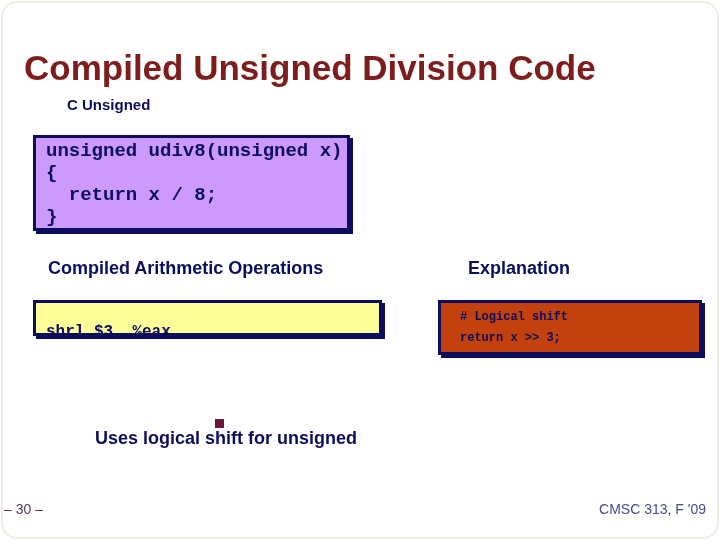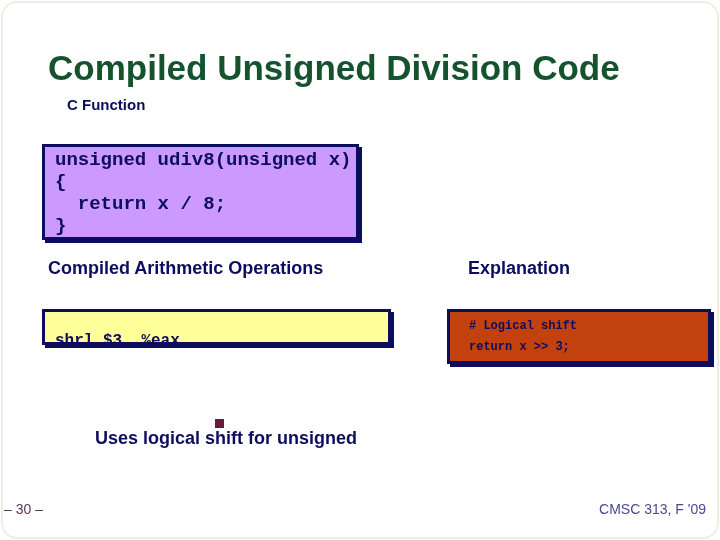"Compiled Unsigned Division Code" .slide-title { color: #14532d -> #7f1d1d; left: 48px -> 24px }
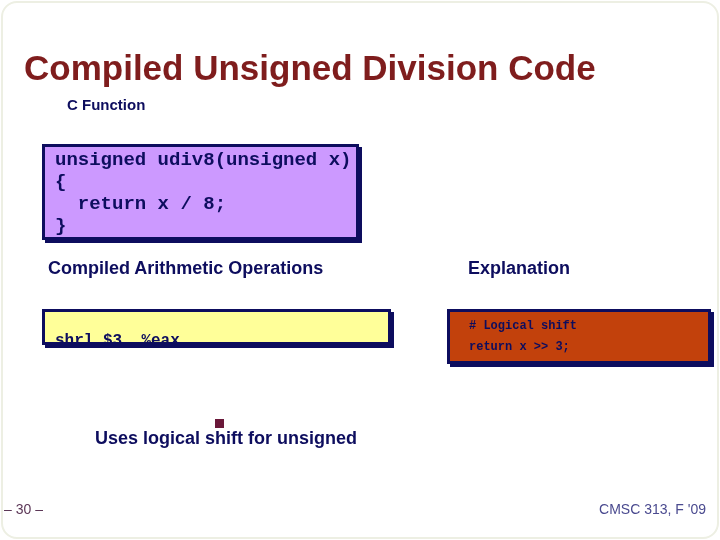"C Function" div.c-function-label { text: Function -> Unsigned }
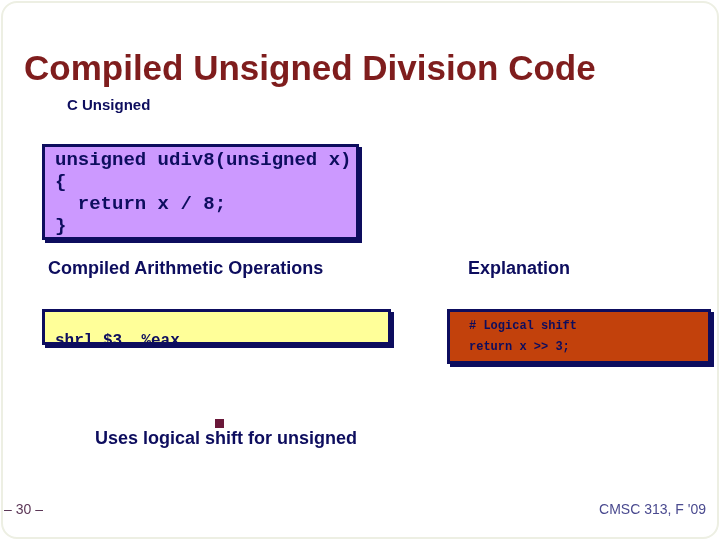"unsigned udiv8(unsigned x)" .codebox { margin: 17px -> 8px }
